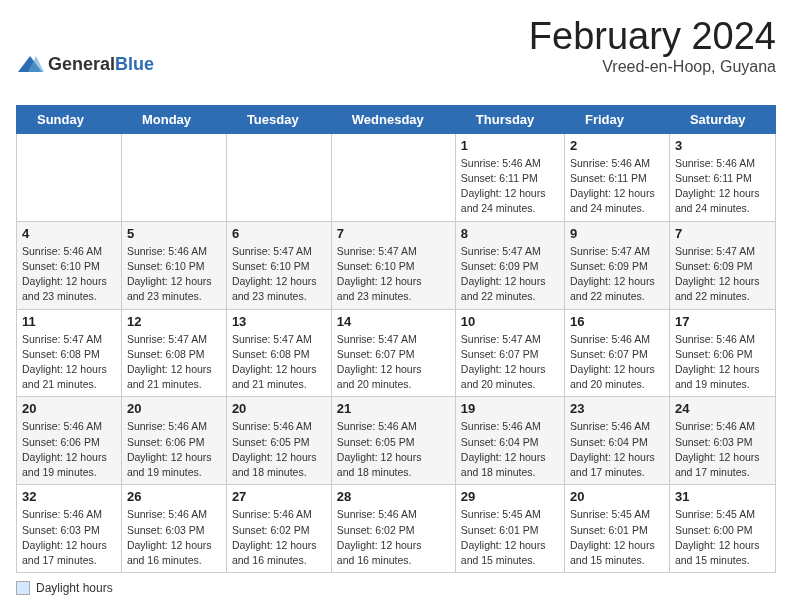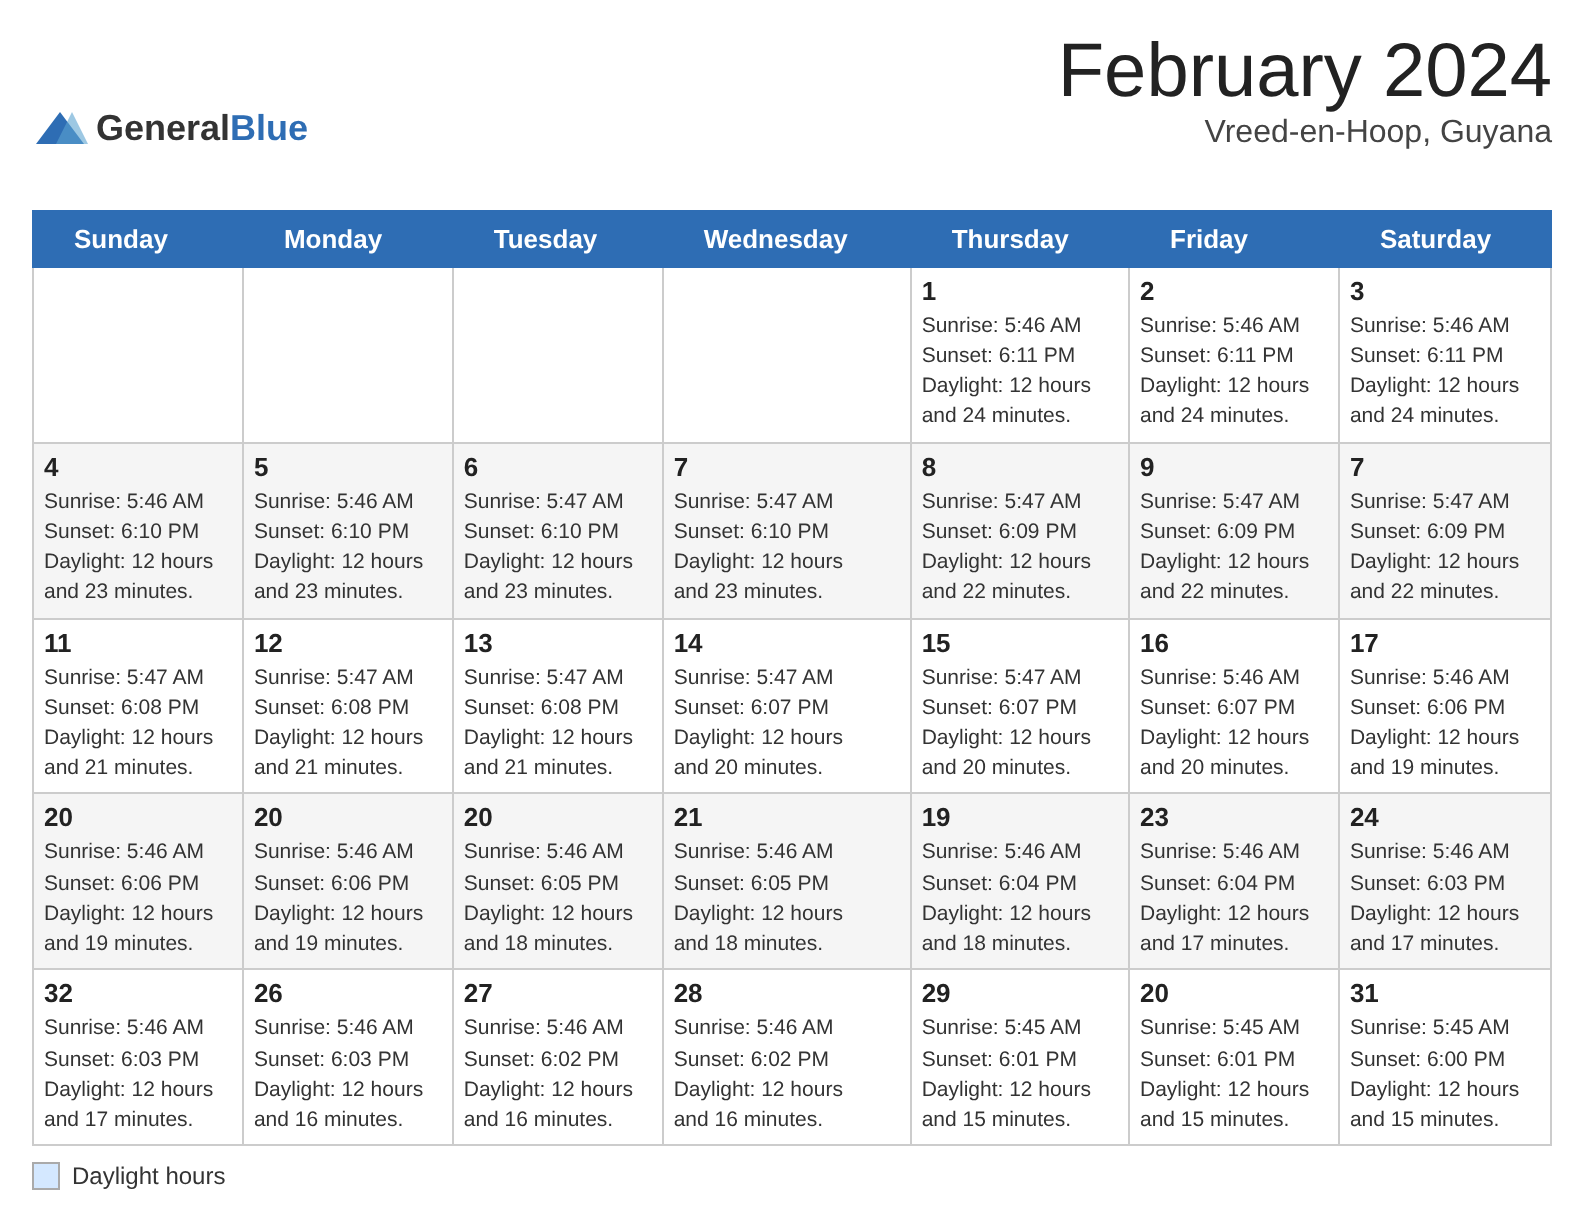"15" span.day-num { text: 15 -> 10 }
